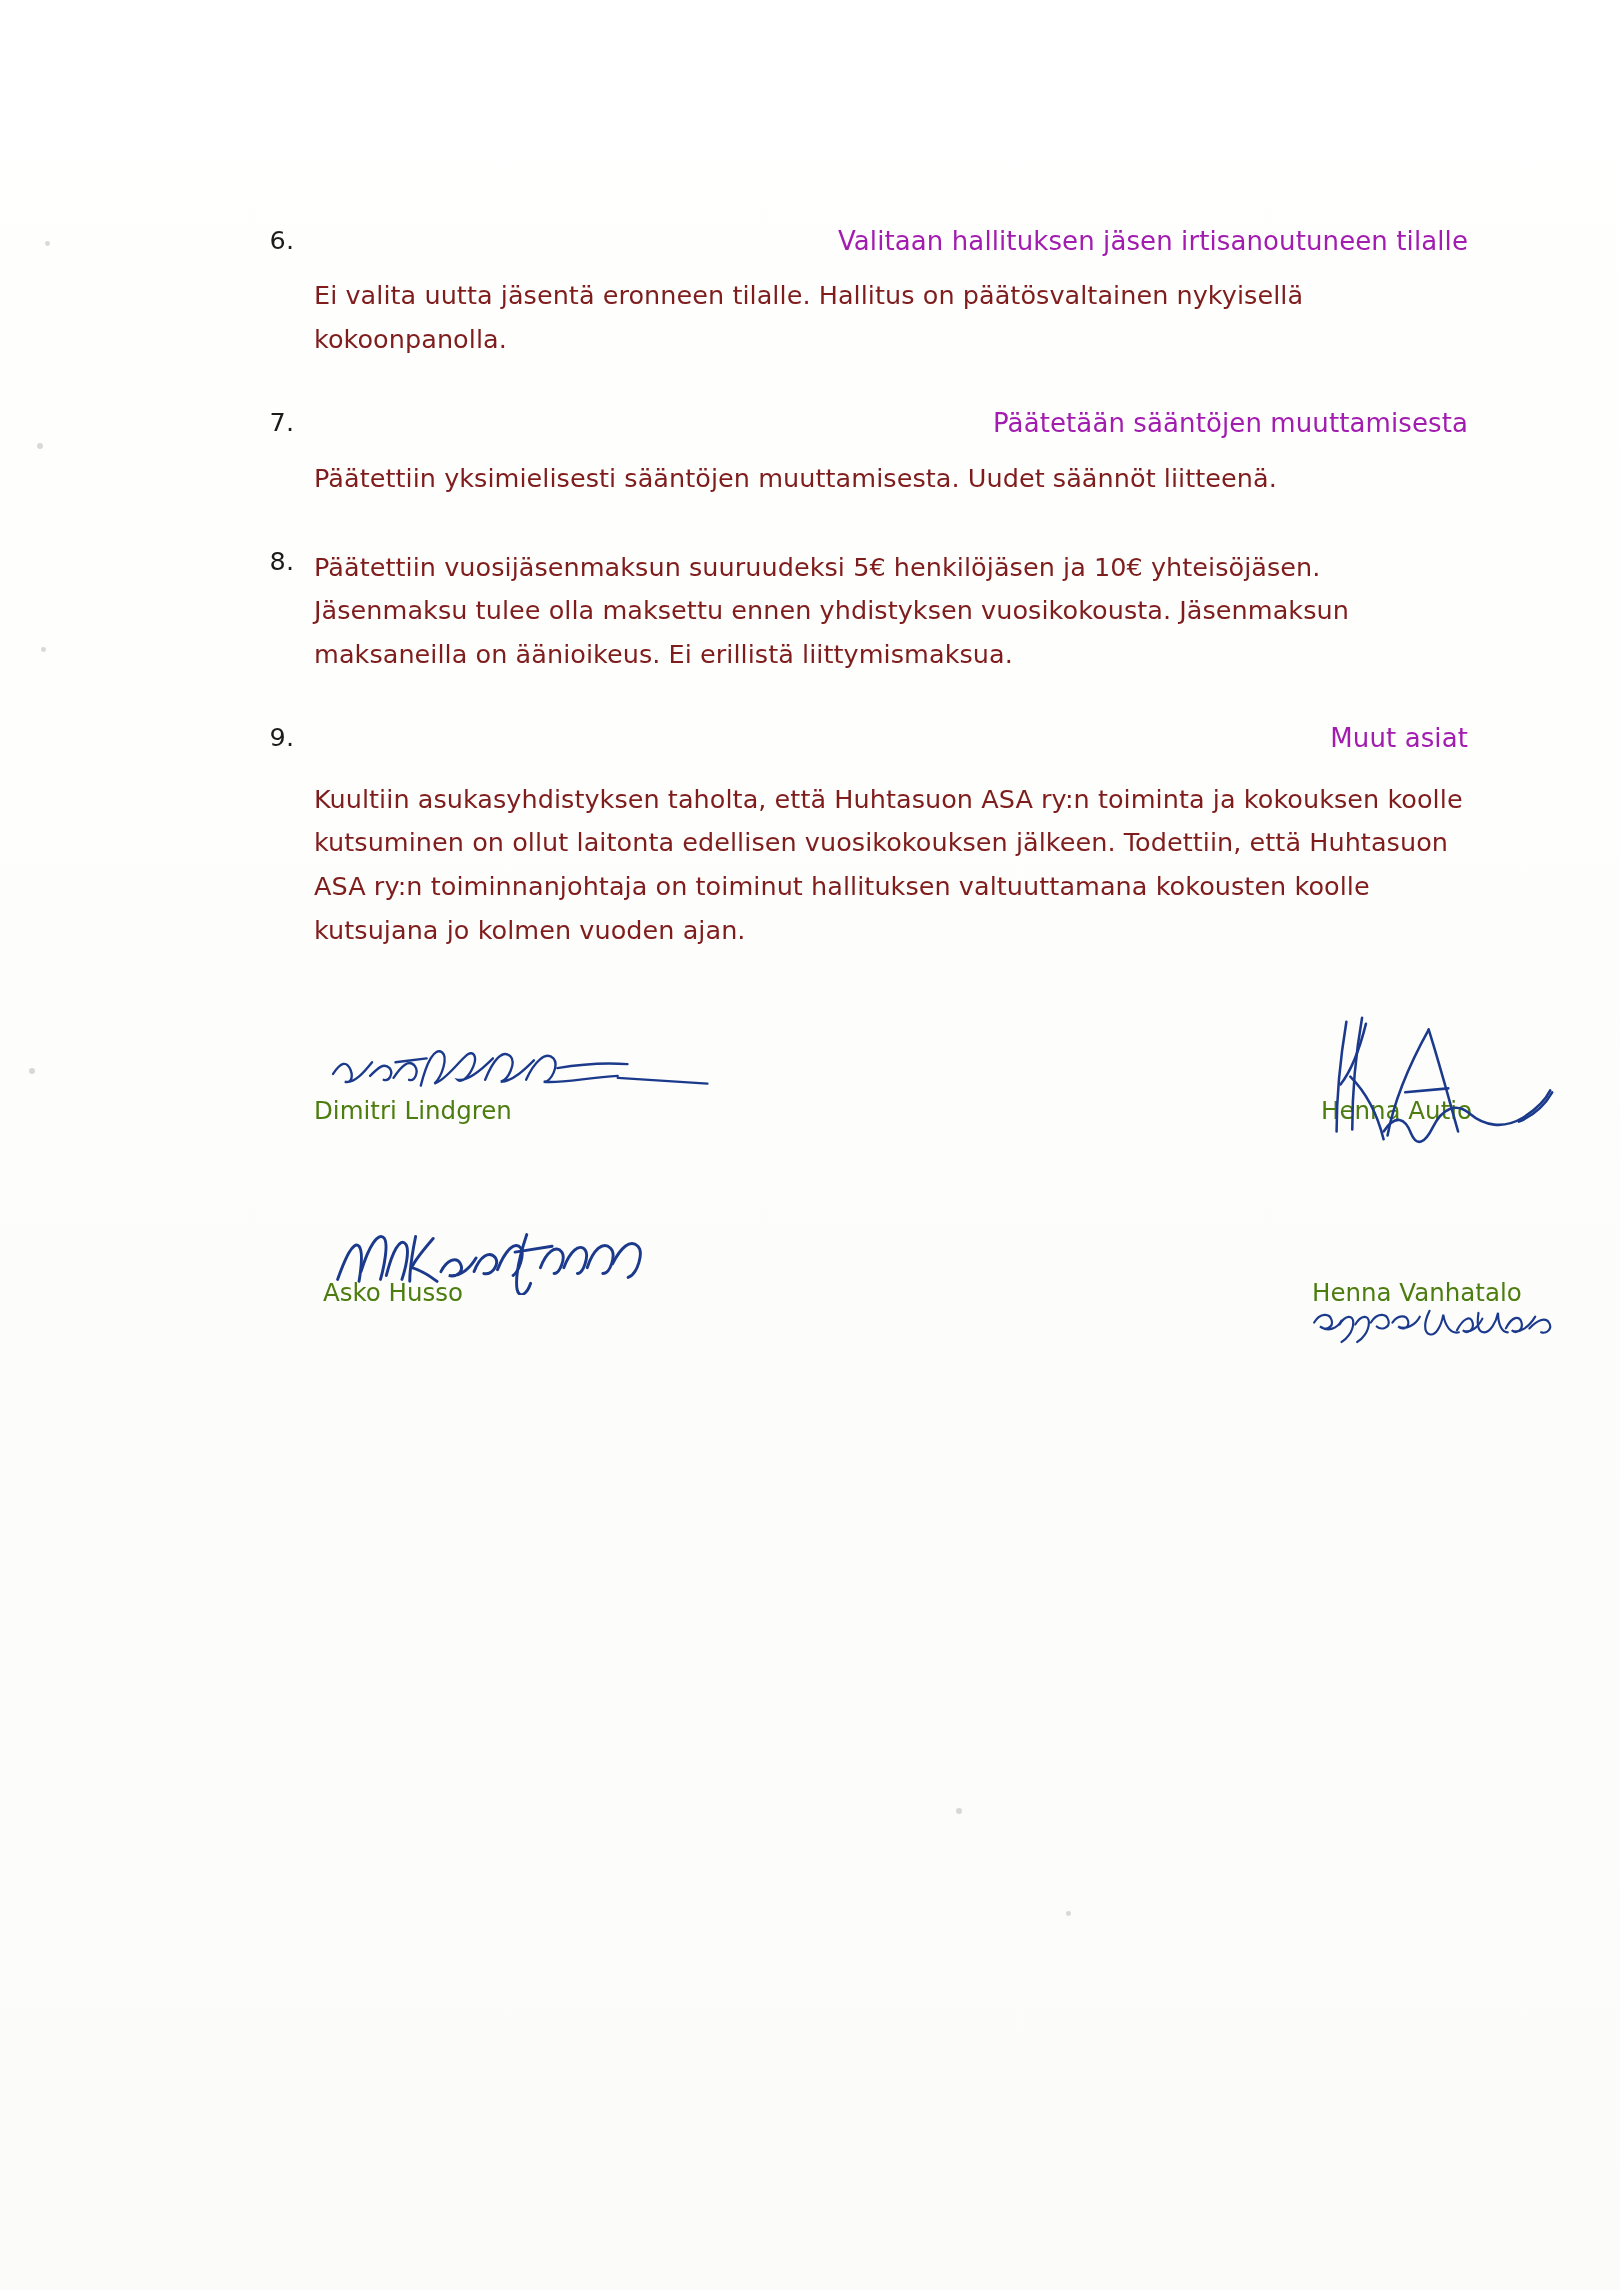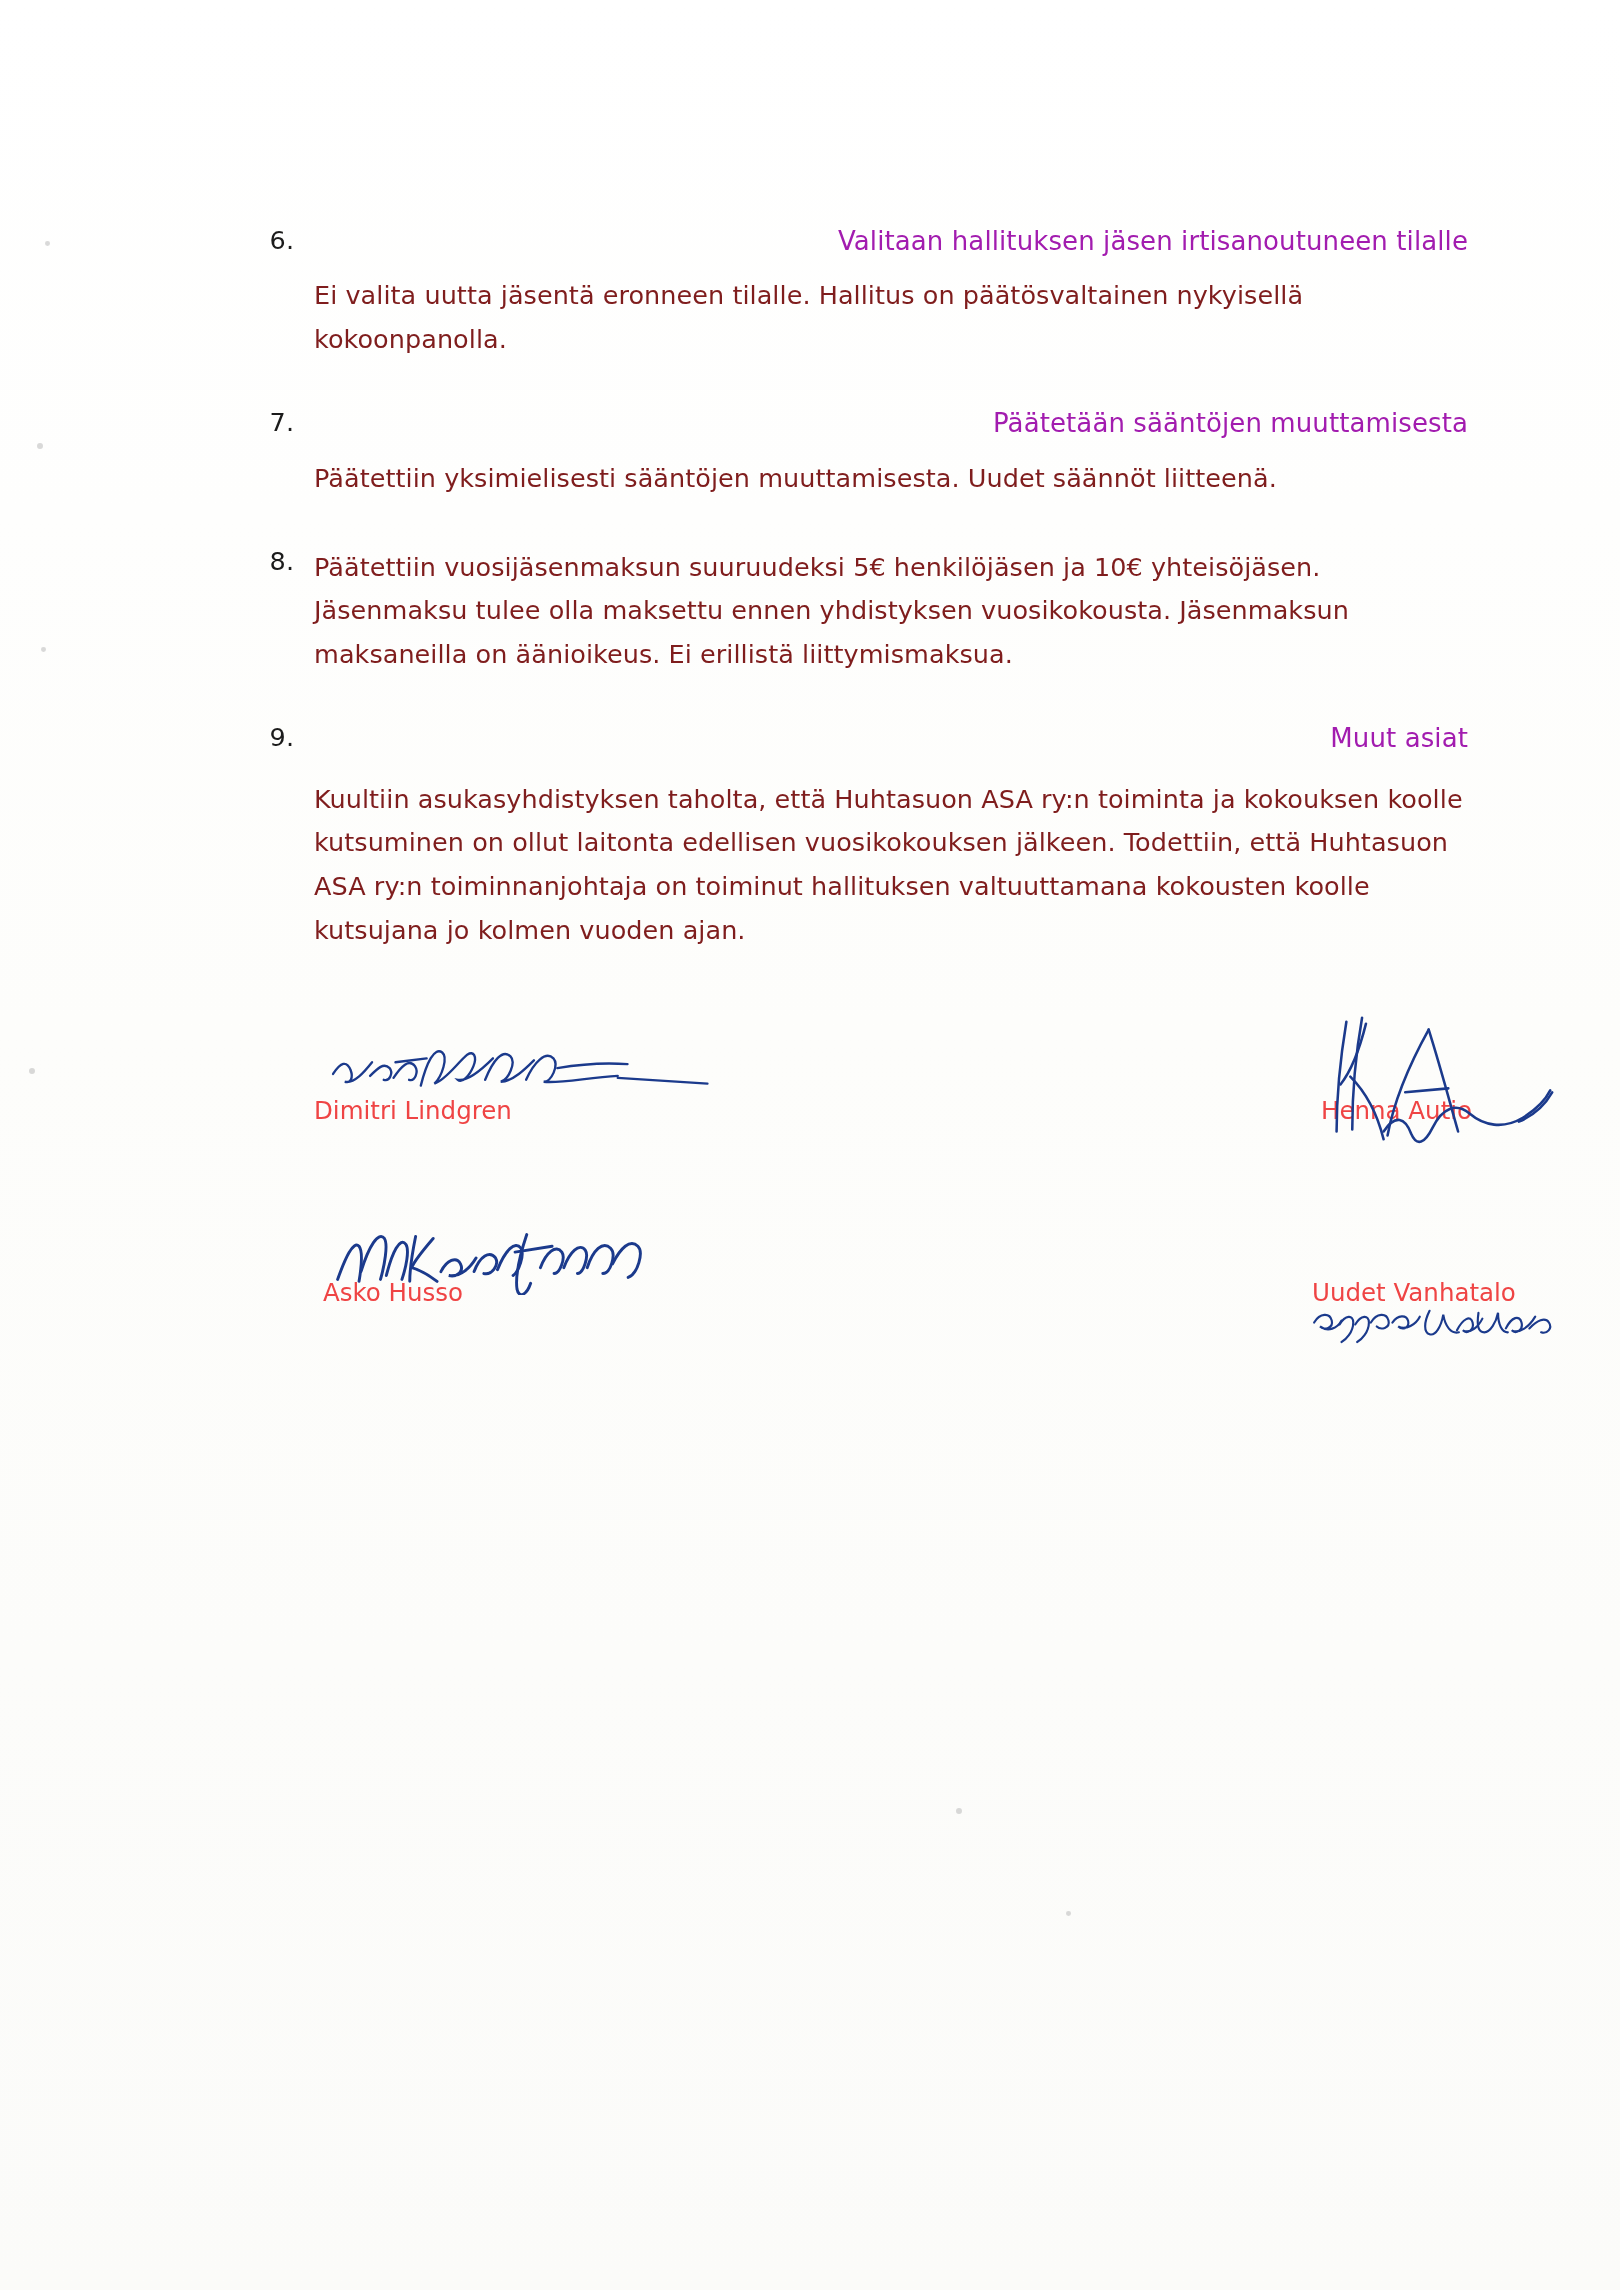"Dimitri Lindgren" .sig-name { color: #ef4444 -> #4d7c0f }
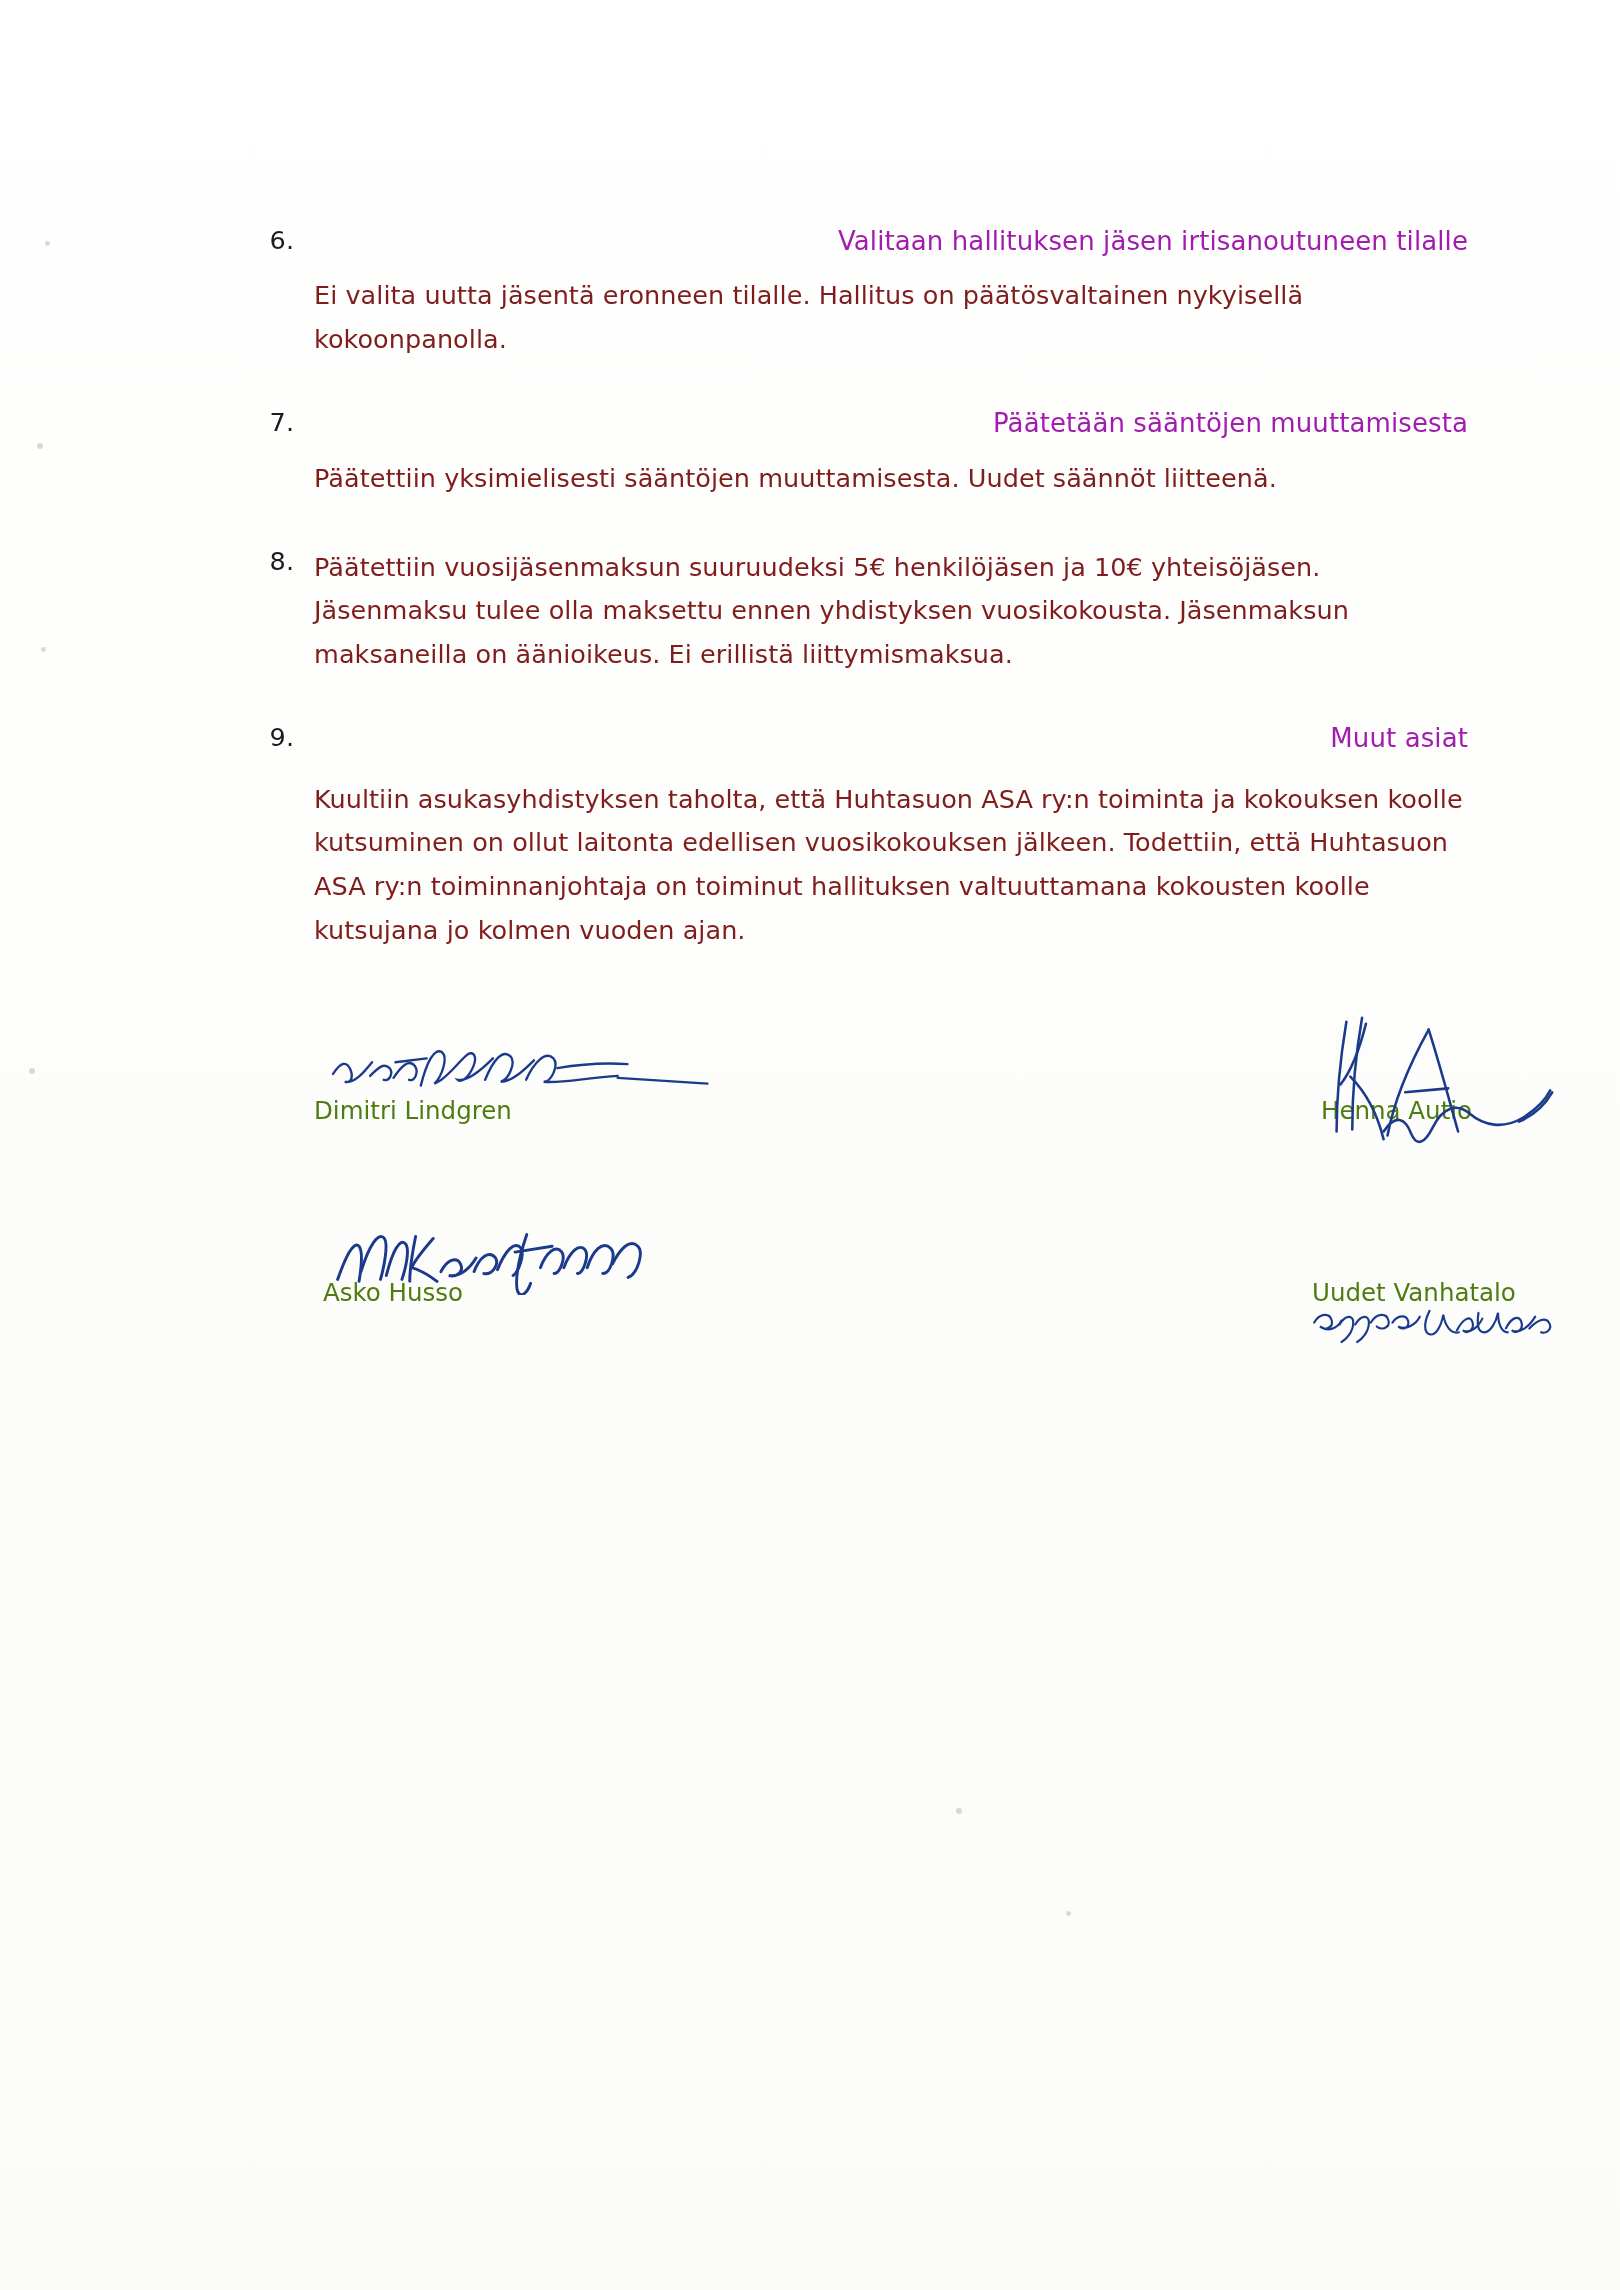"Uudet Vanhatalo" div.sig-name { text: Uudet -> Henna }
